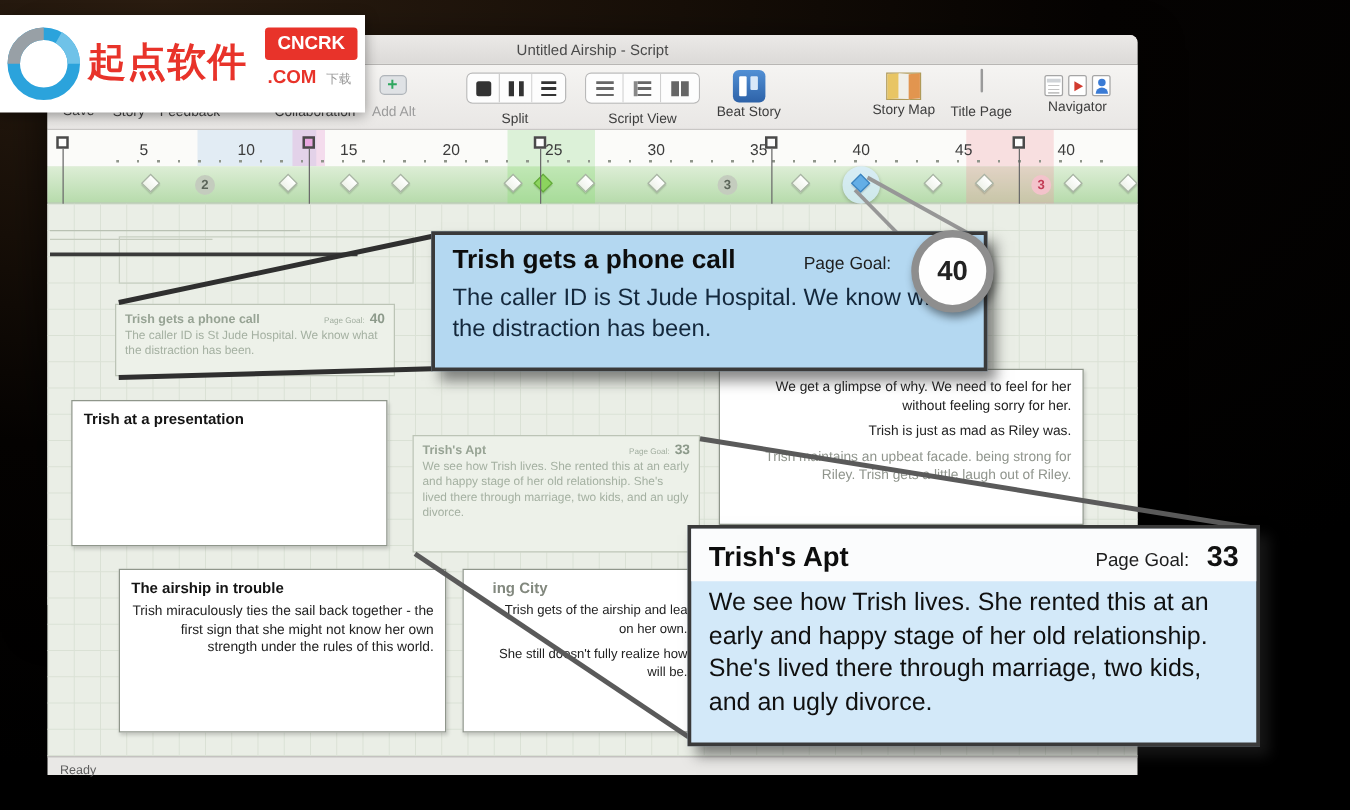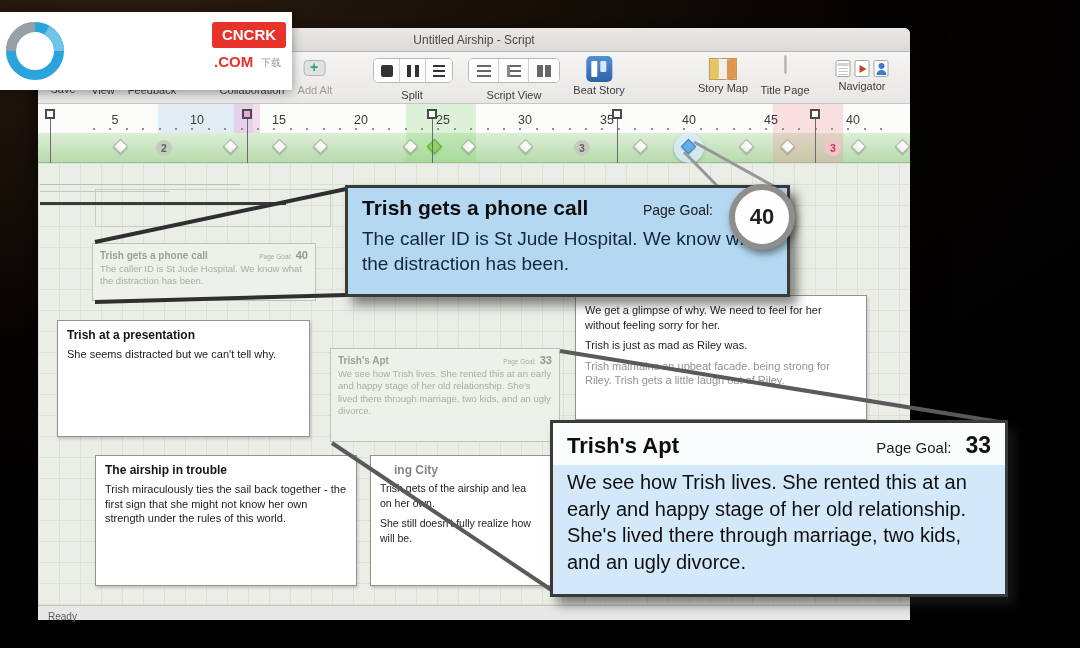"起点软件" span.wm-brand { html: none -> <span>起点软件</span> }
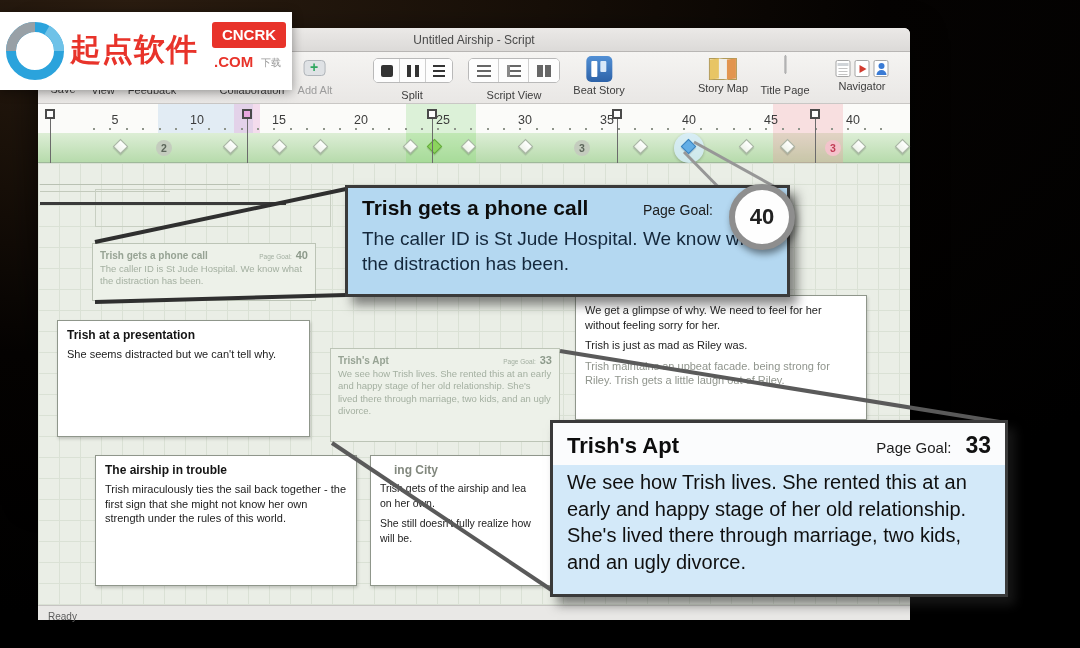"View" span.lbl { text: View -> Story }
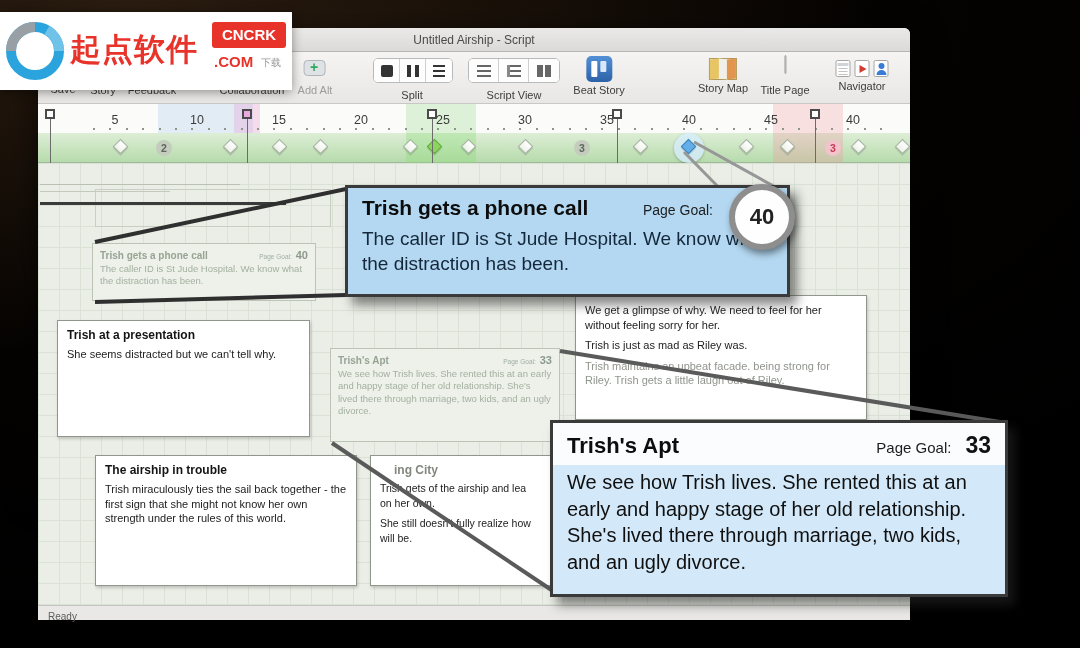"We get a glimpse of" .card p { text-align: none -> right }
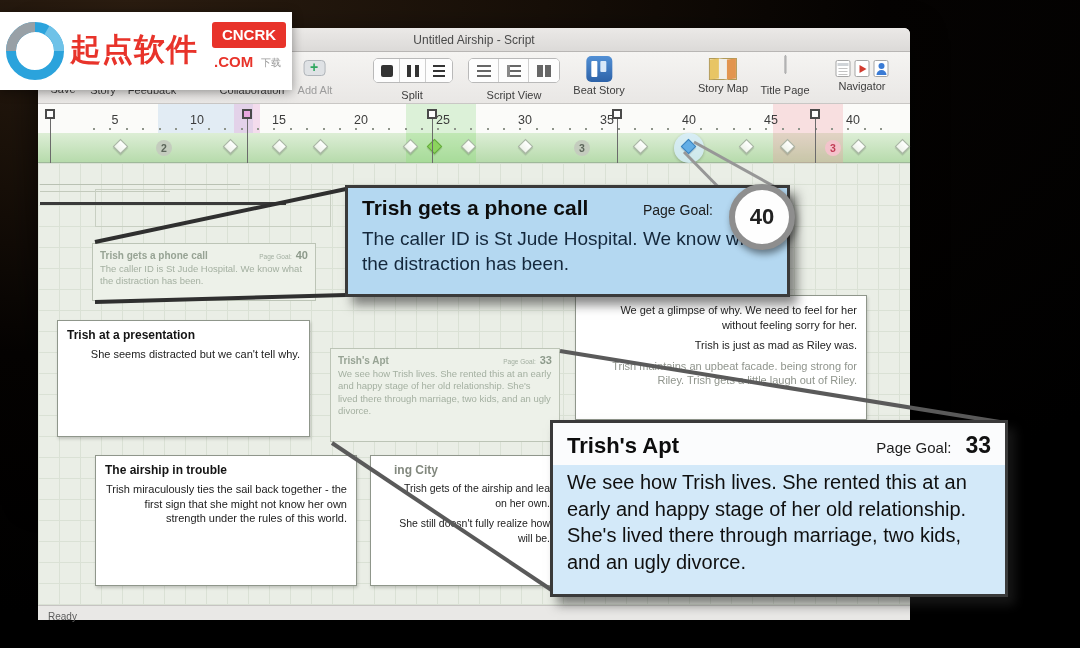"She seems distracted but we" p { html: <p>She seems distracted but we can't tell why.</p> -> none }
